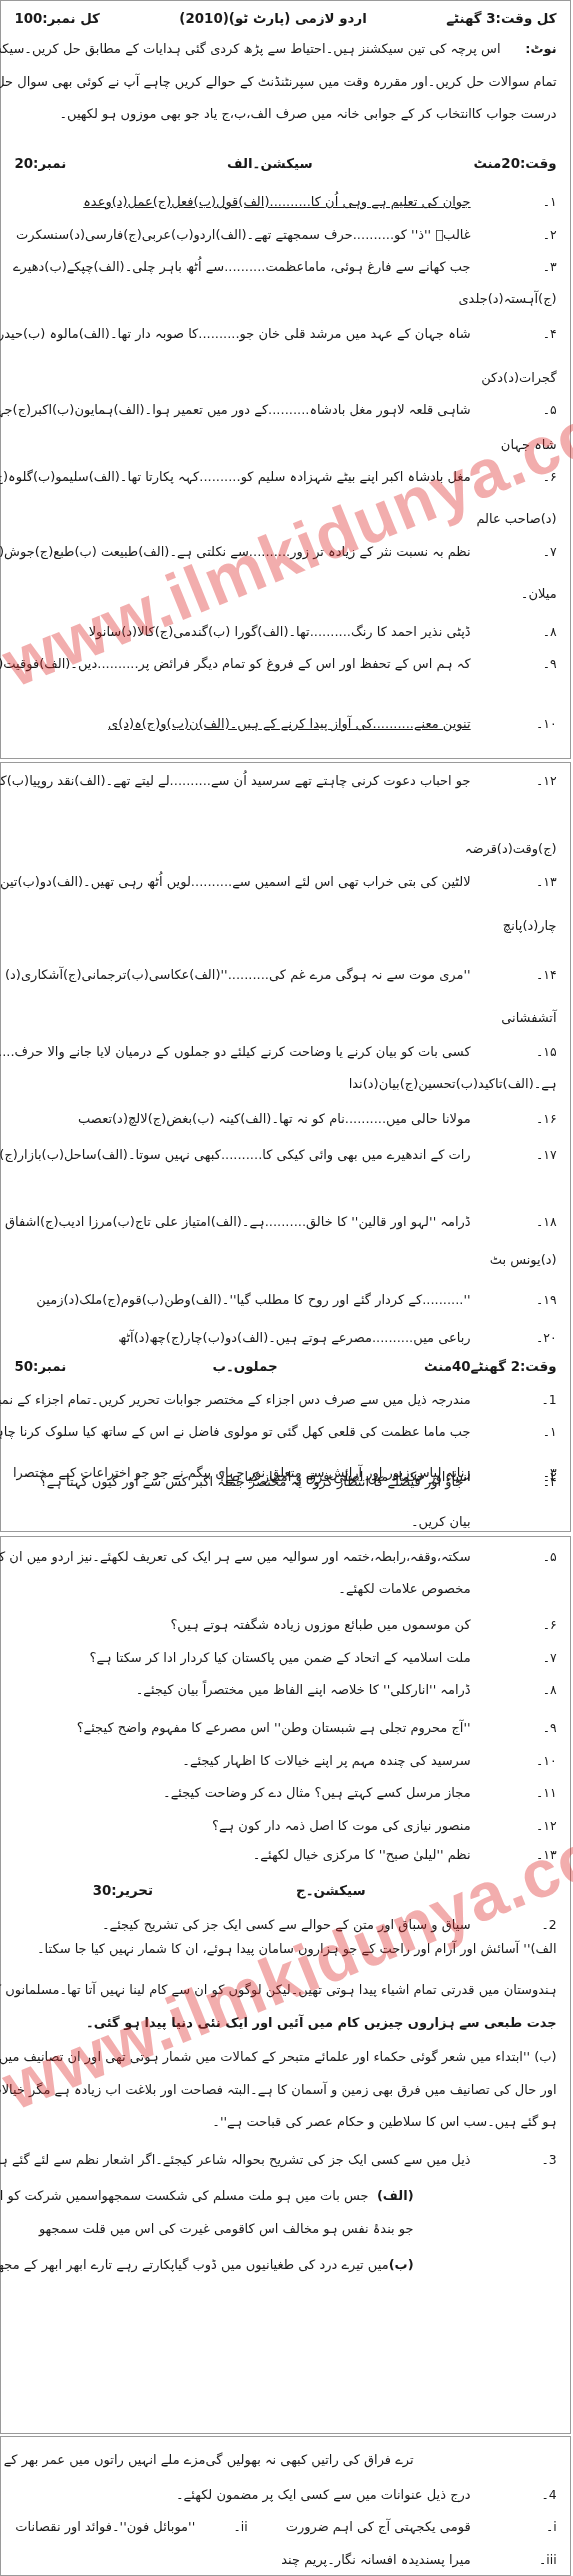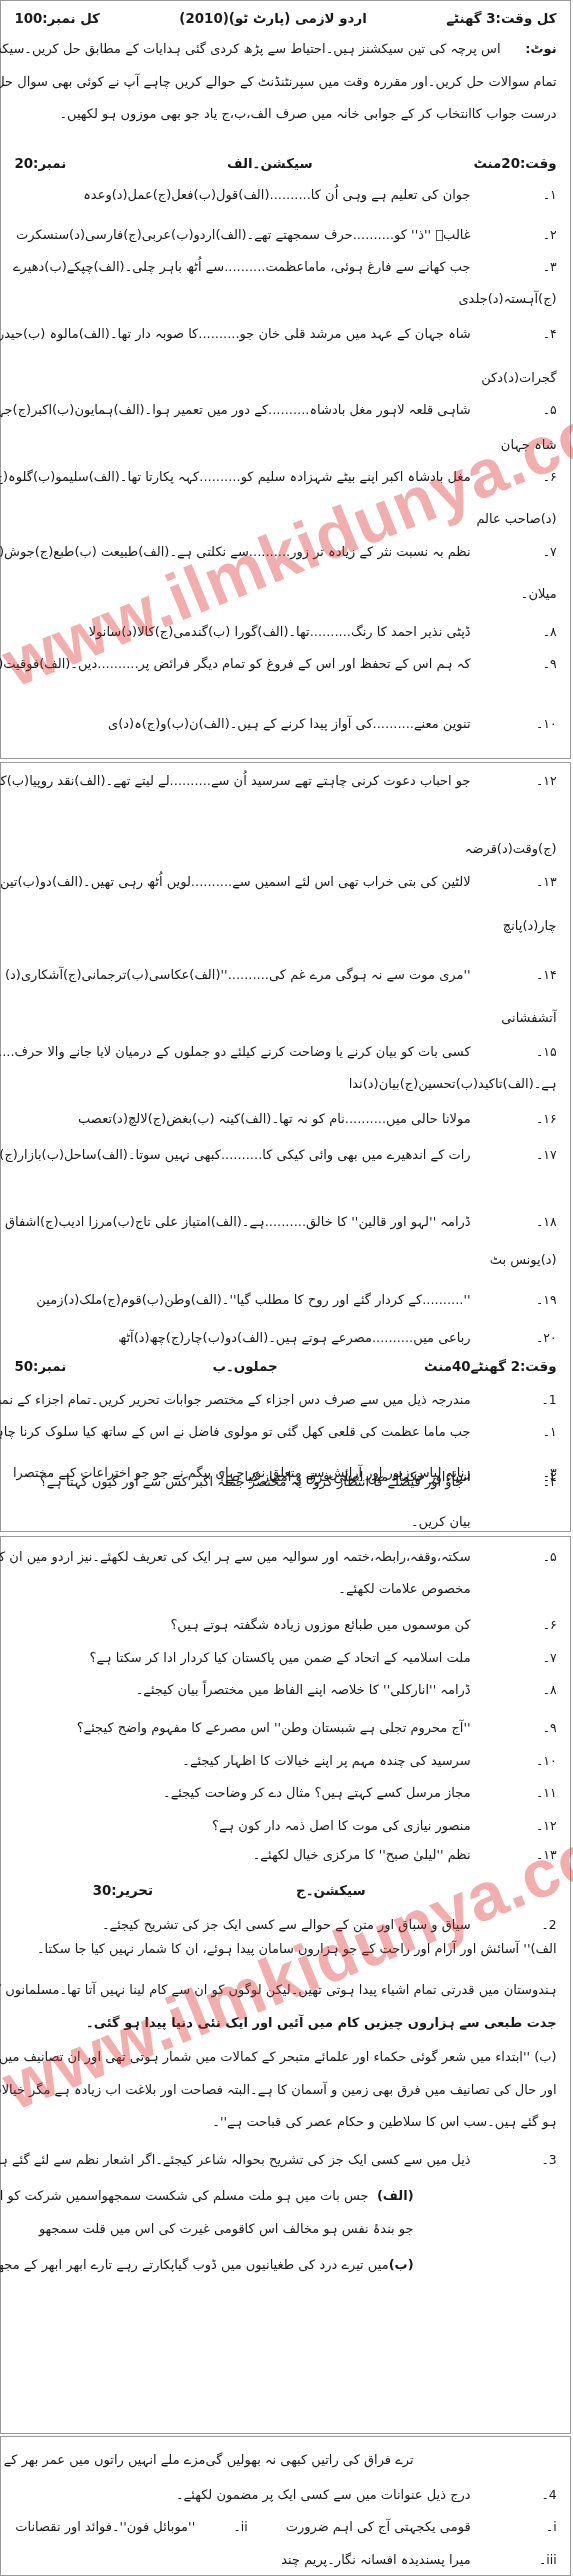"۱۔جوان کی تعلیم ہے وہی" div.line { text-decoration: none -> underline; top: 184px -> 191px }
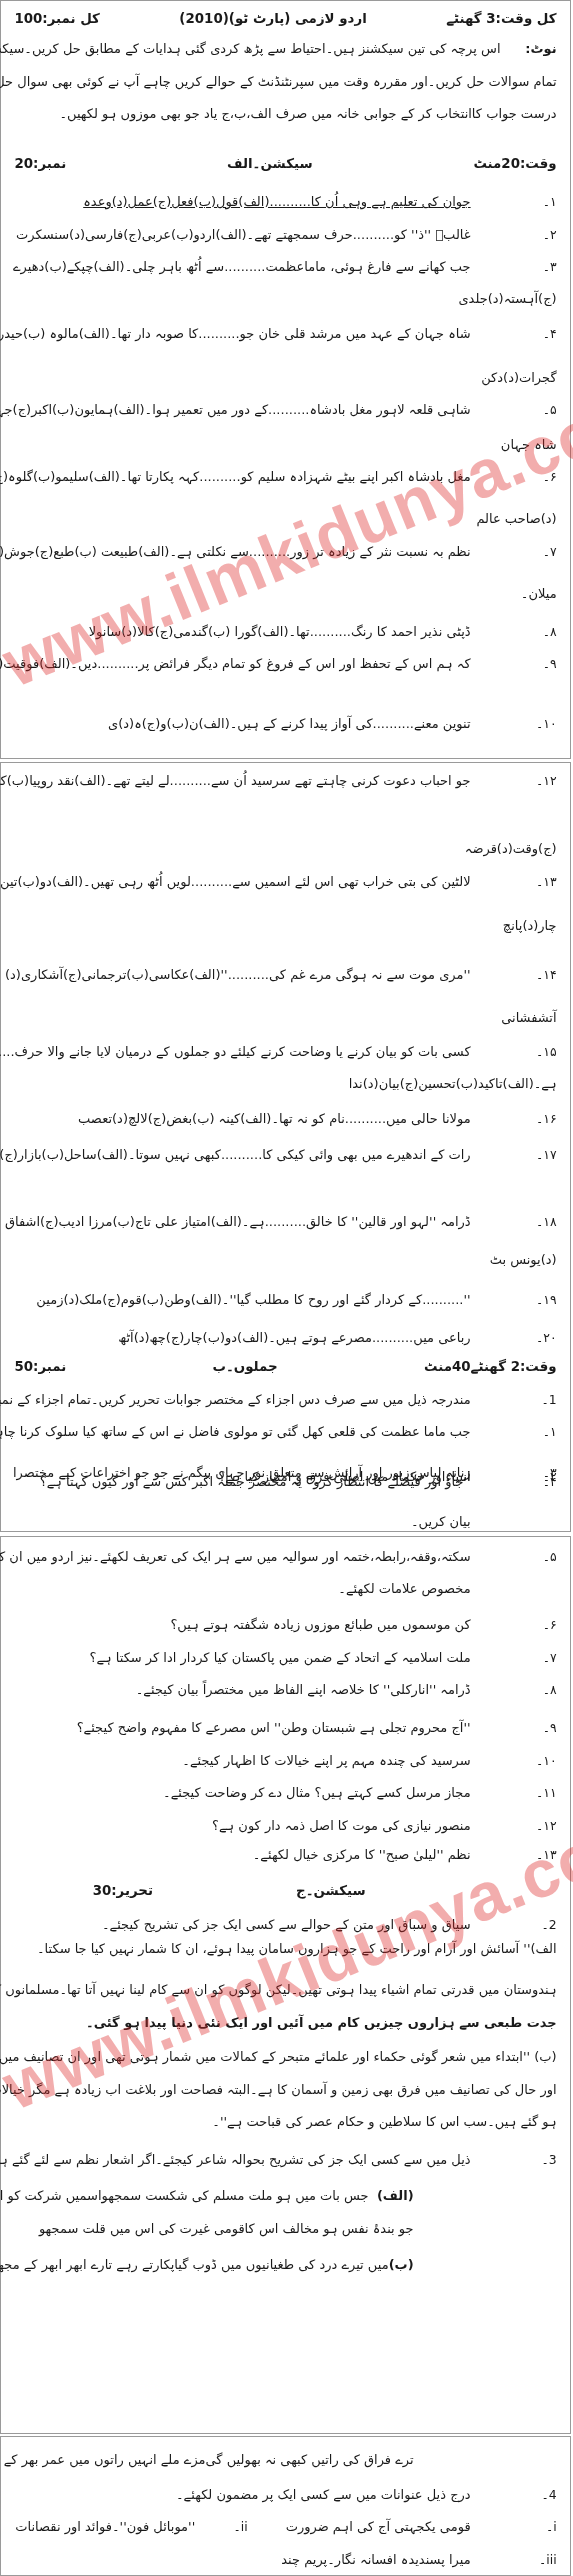"۱۰۔تنوین معنے..........کی آواز پیدا کرنے" div.line { text-decoration: none -> underline }
